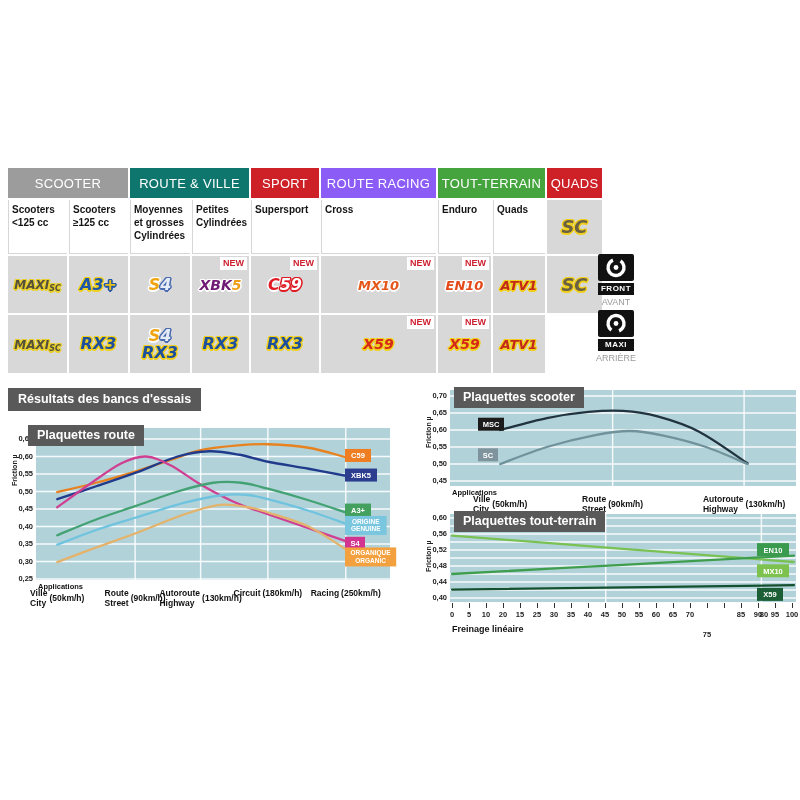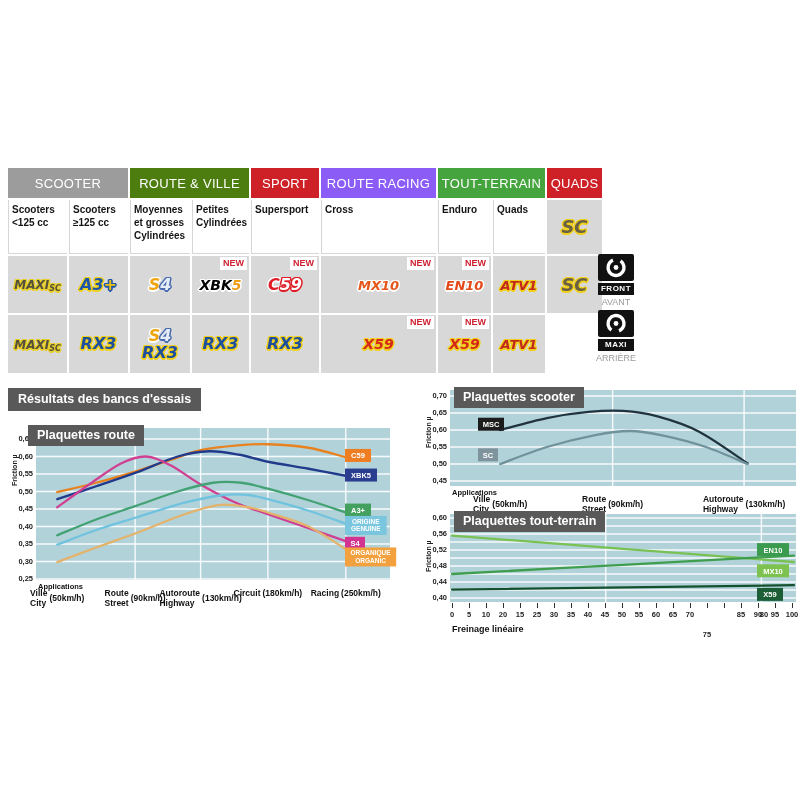"ROUTE & VILLE" div.th { background: #4d7c0f -> #0f766e }
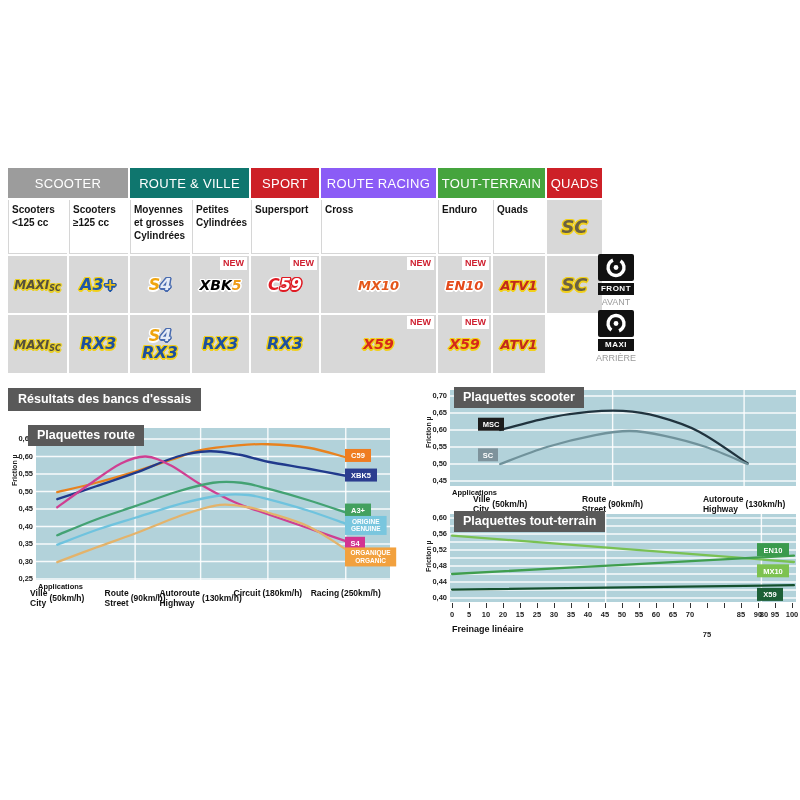"XBK" .lg-xbk5 .sg-a { color: #000000 -> #701a75 }
